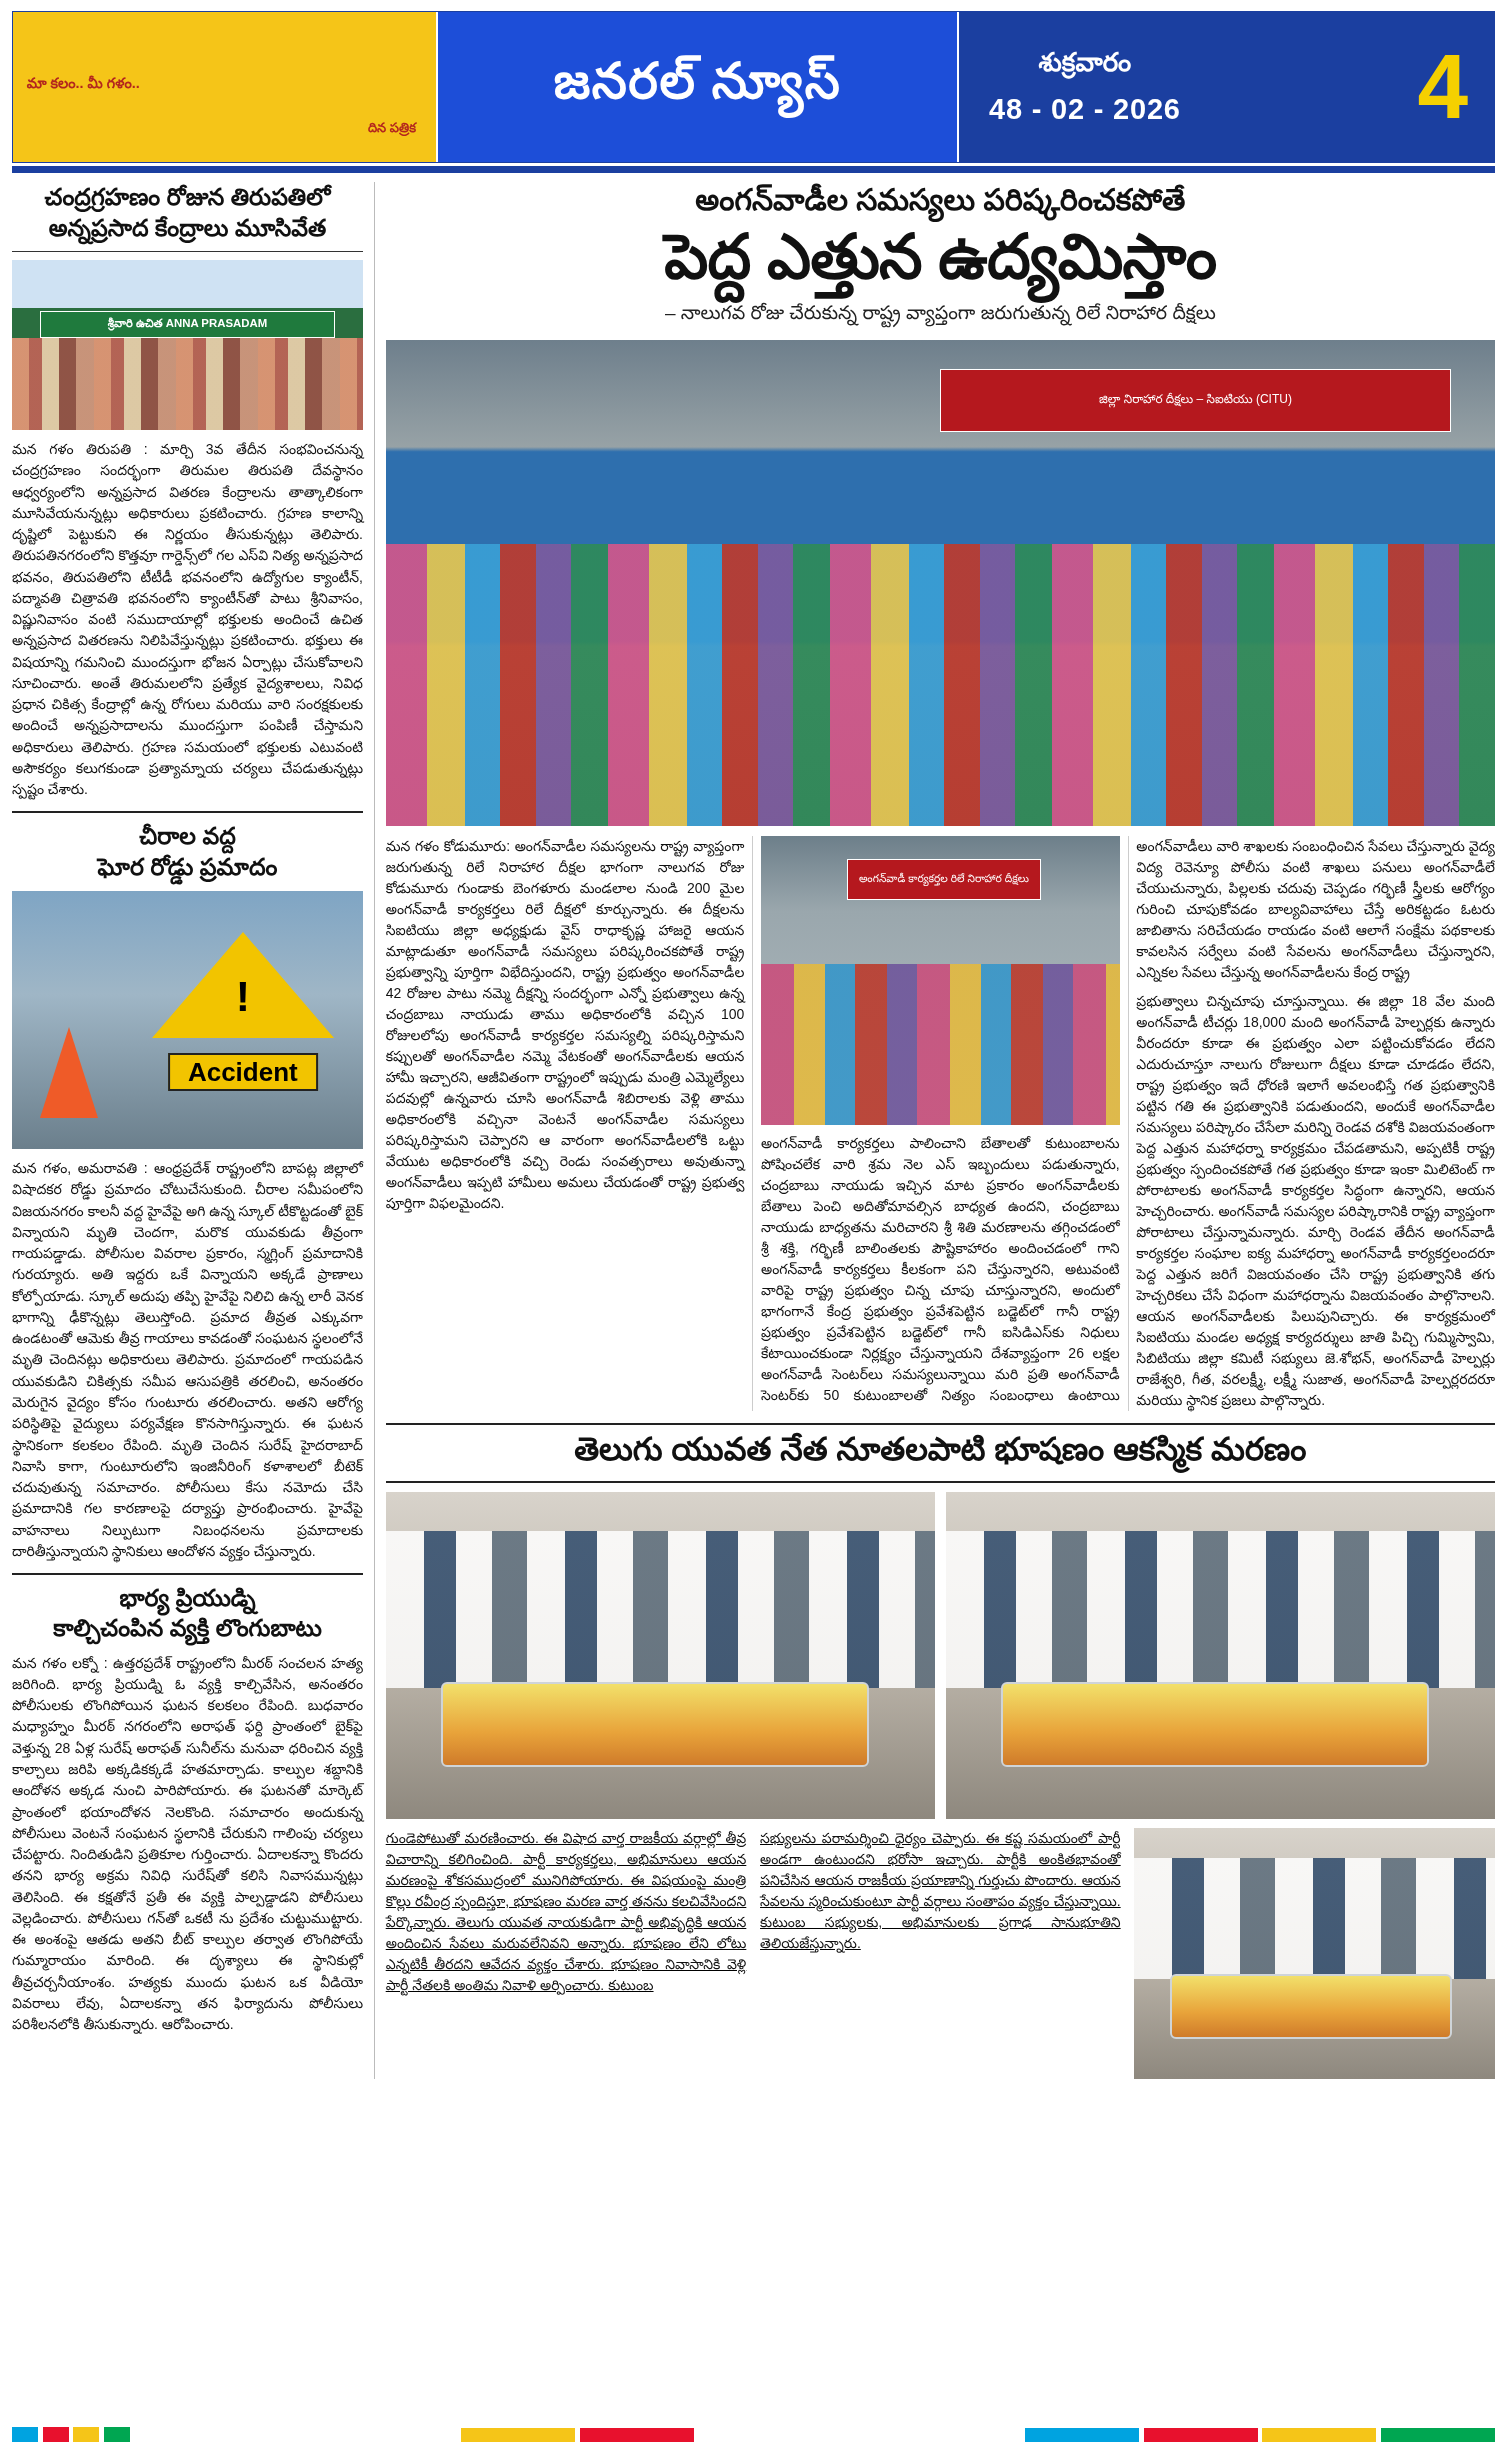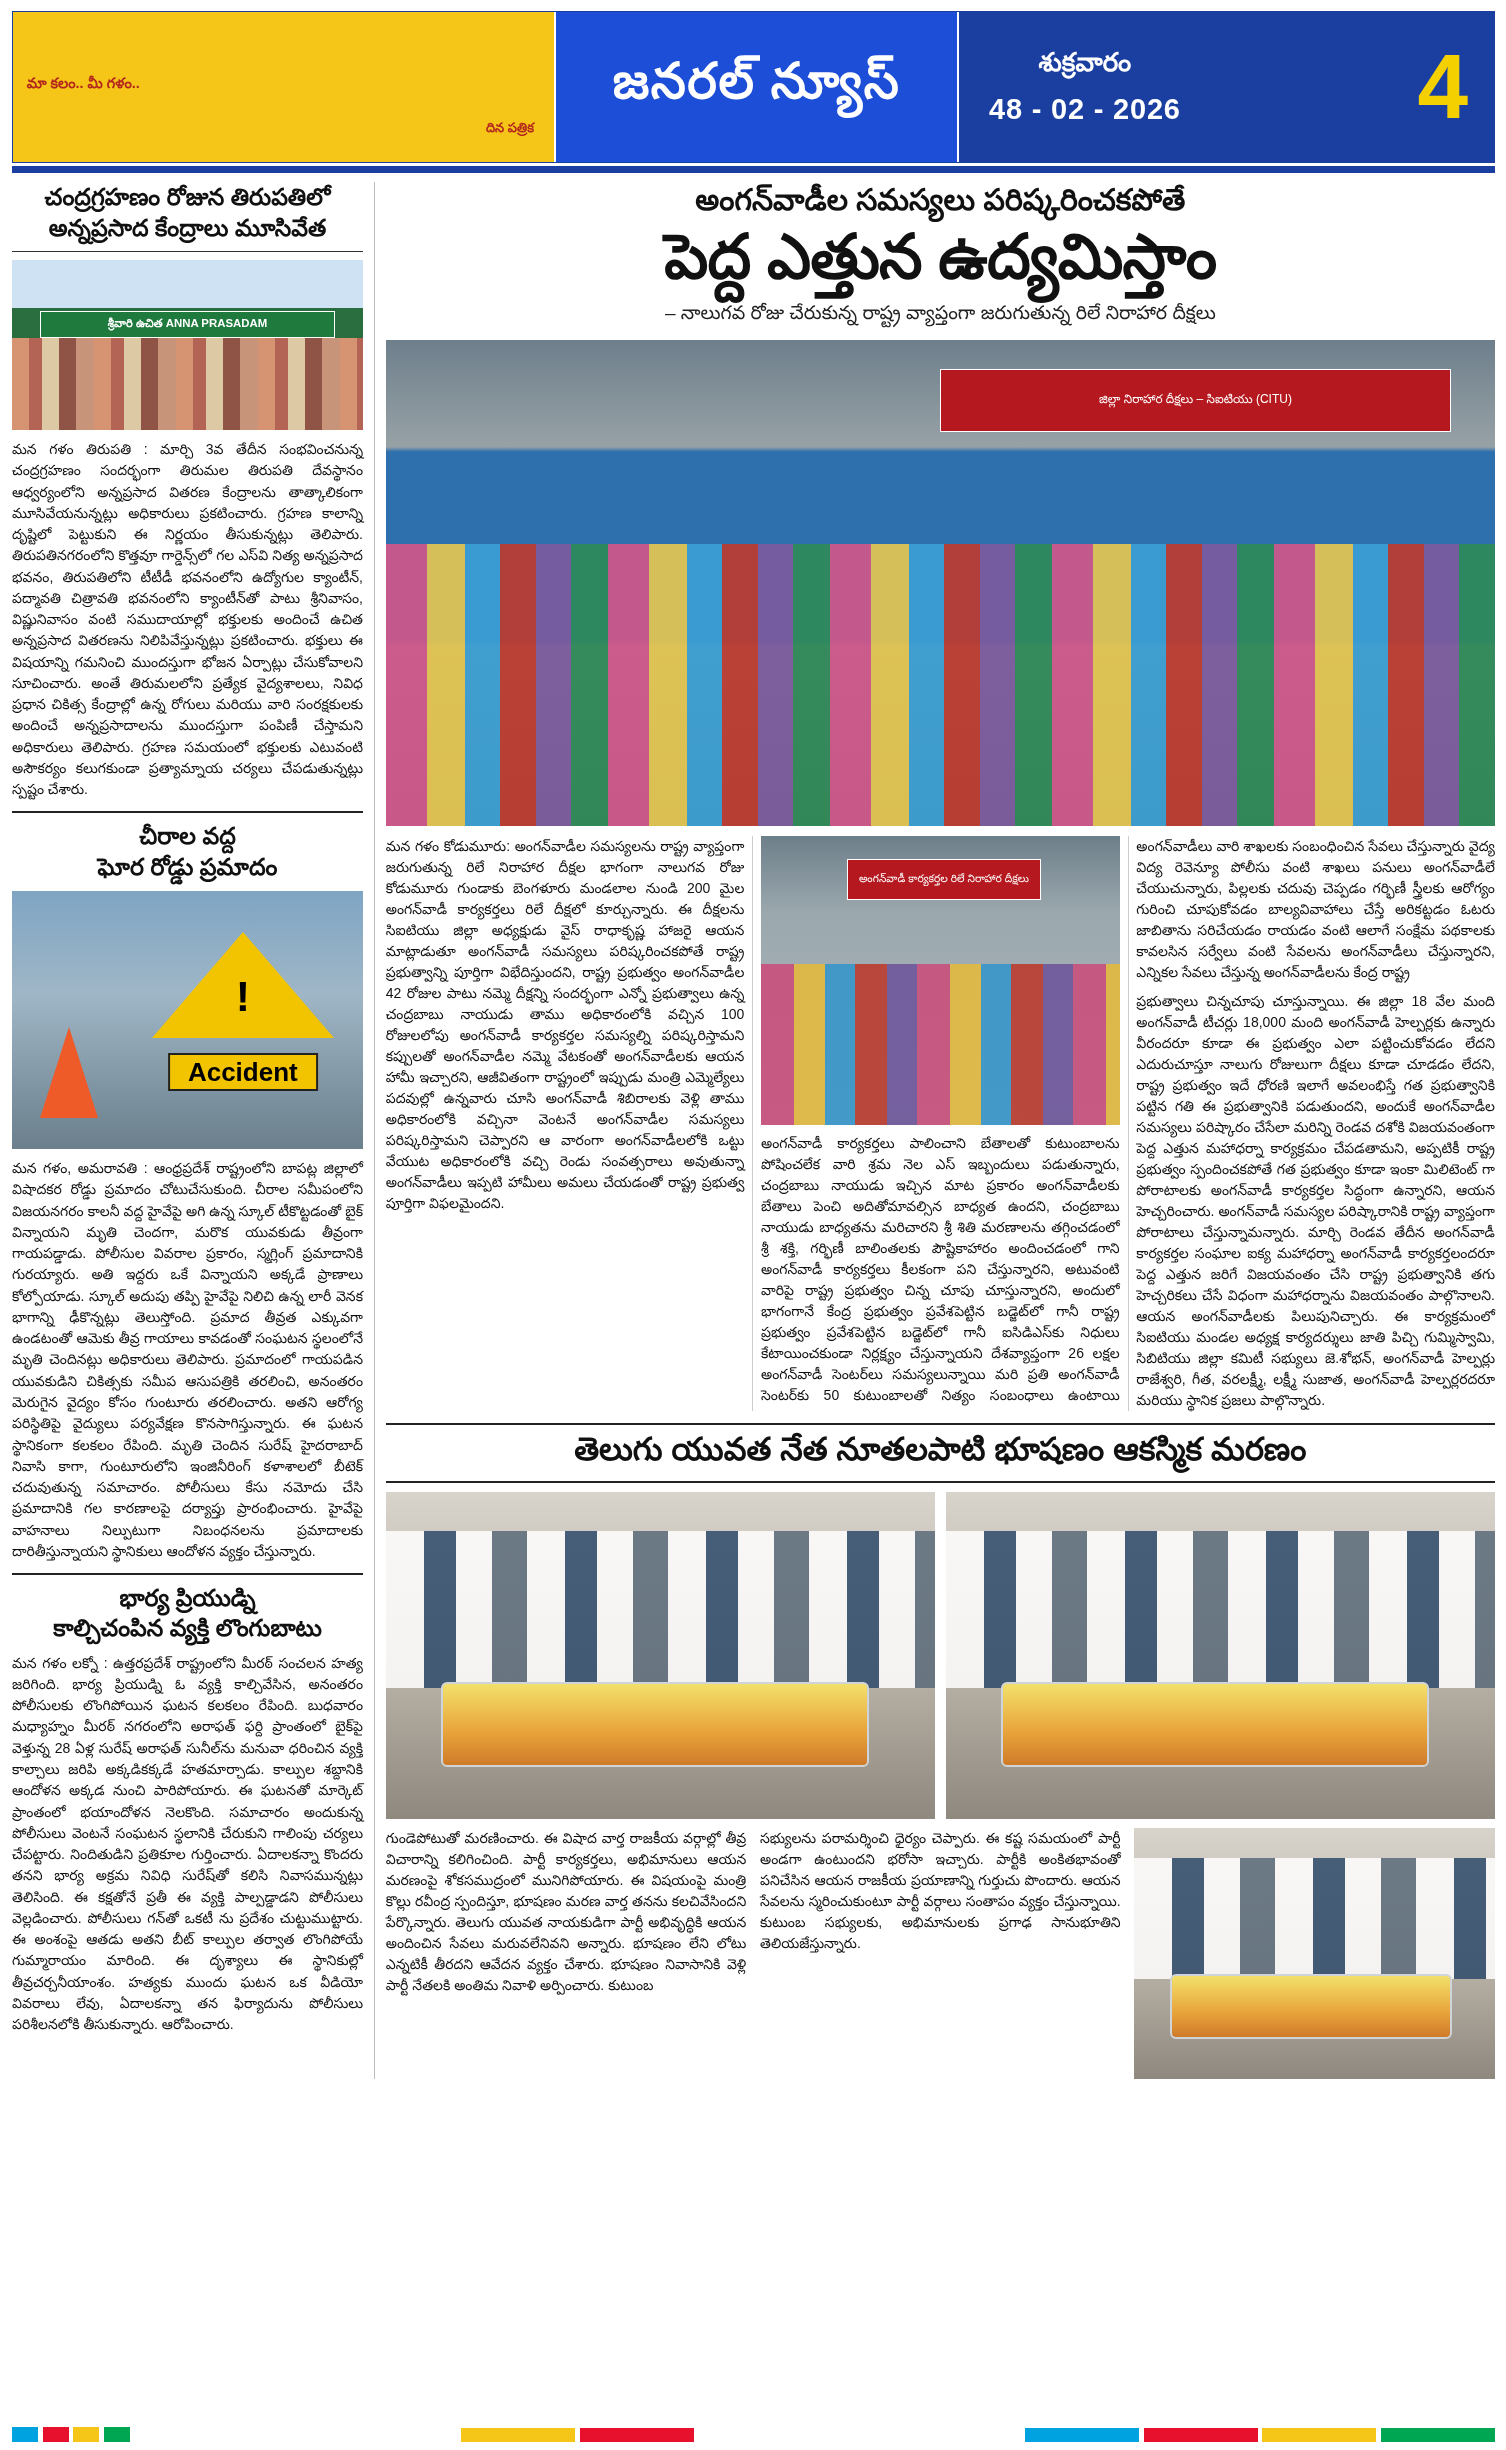"మా కలం.. మీ గళం.." .mast-logo { width: 543px -> 425px }
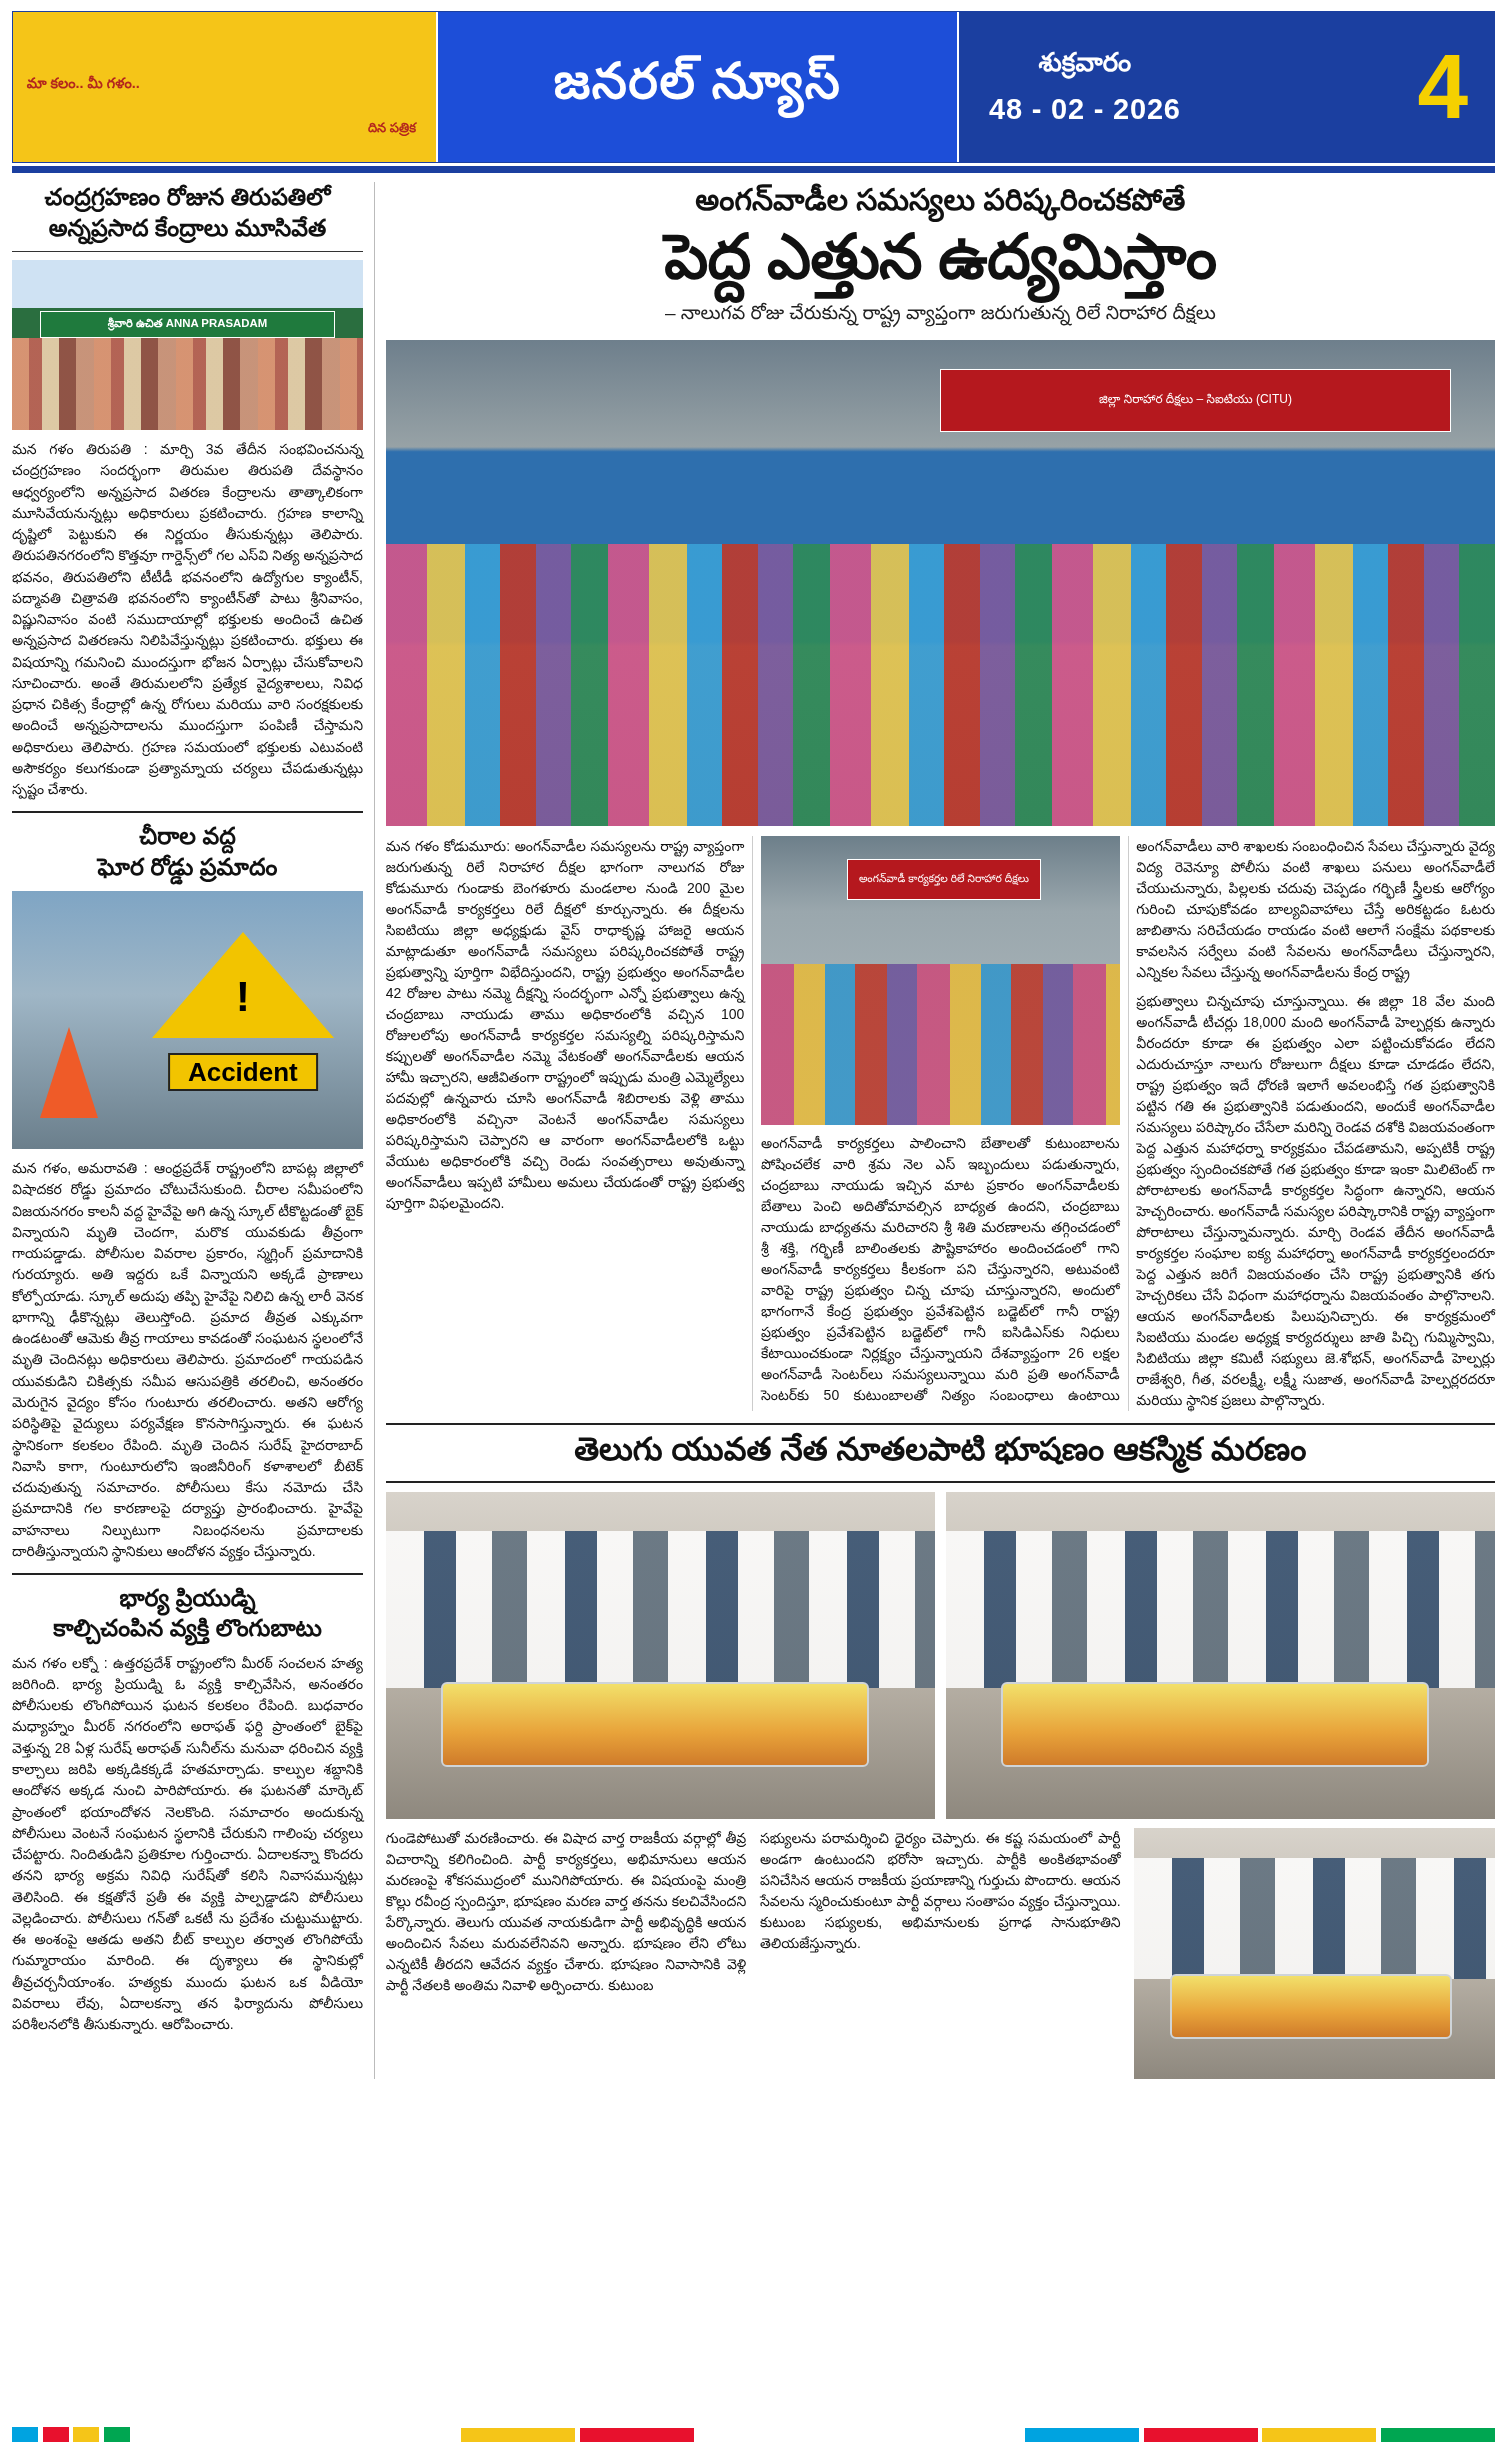"గుండెపోటుతో మరణించారు. ఈ విషాద వార్త" .bottom-three { text-decoration: none -> underline }
